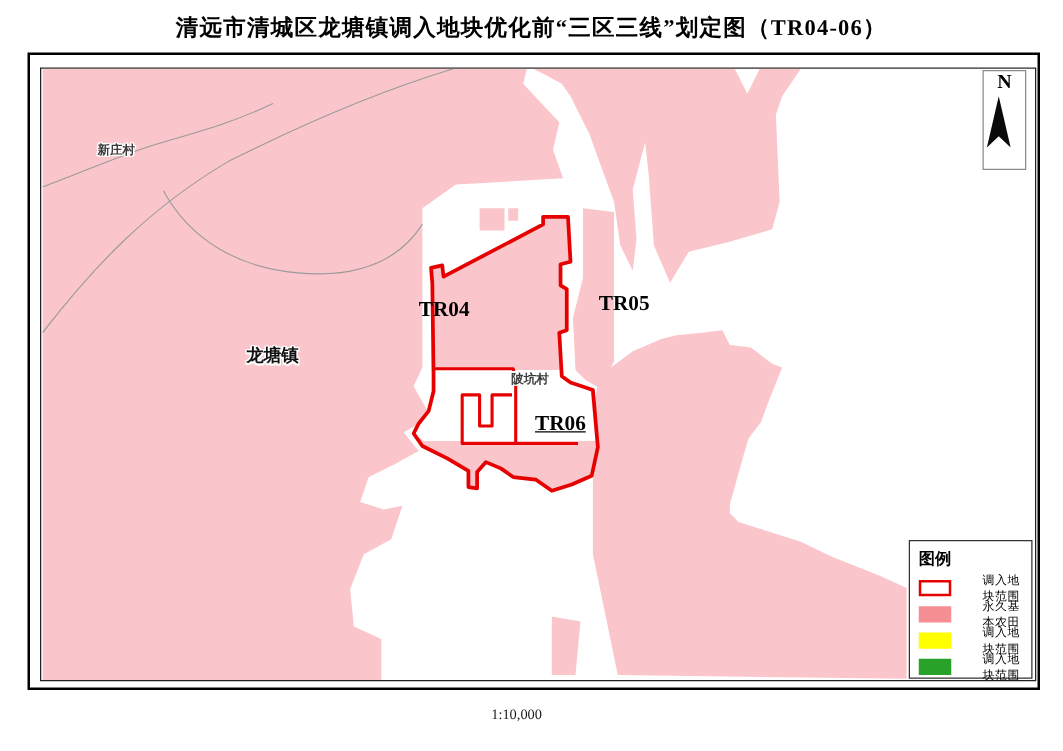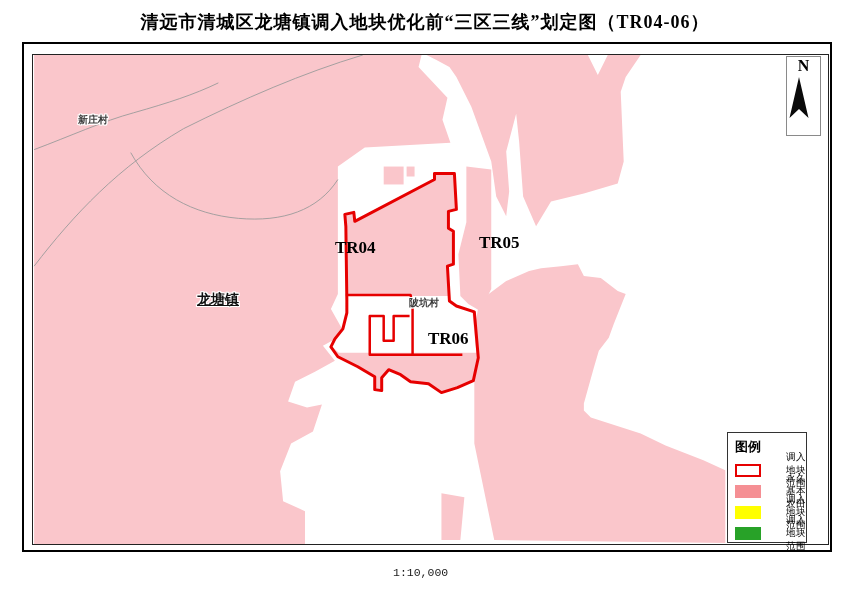"龙塘镇" span.map-label { text-decoration: underline -> none; top: 236px -> 221px }
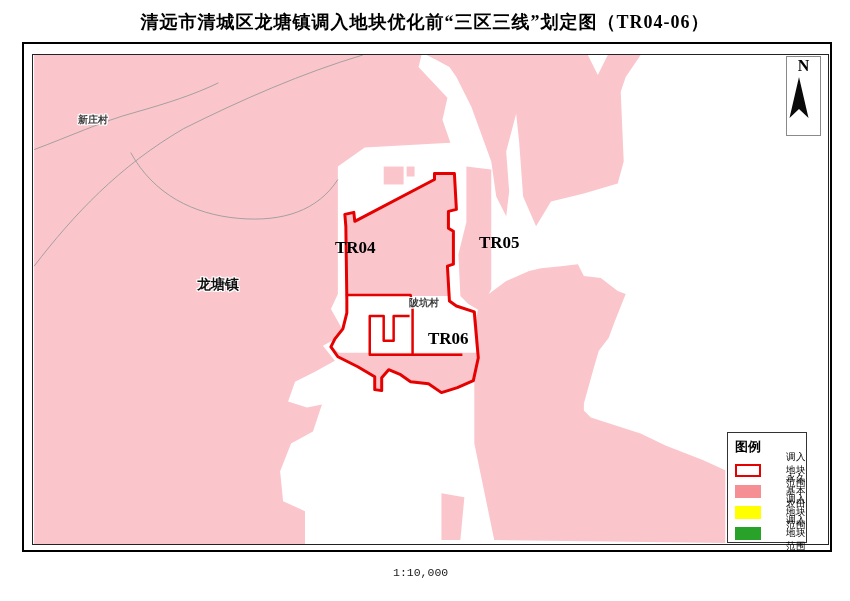"TR06" span.map-label { text-decoration: none -> underline }
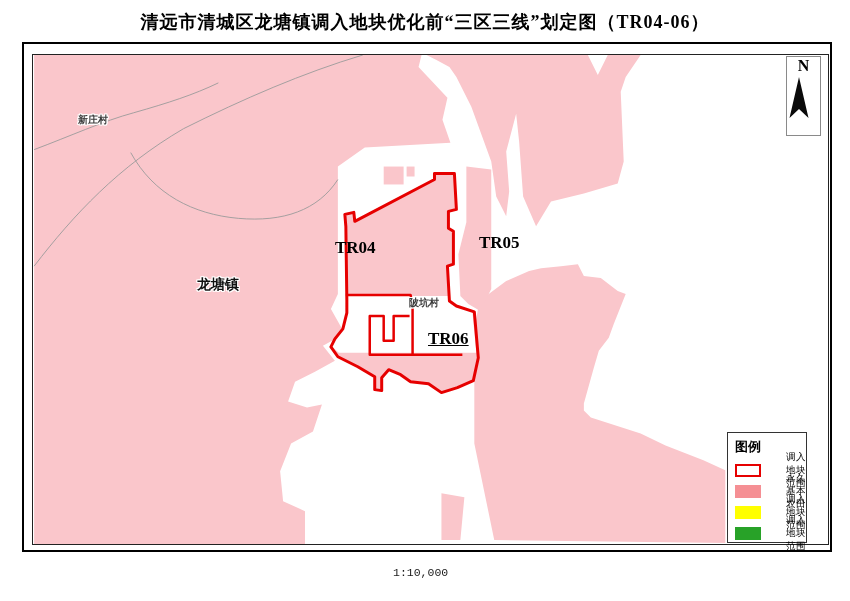"图例" .legend { width: 80px -> 99px }
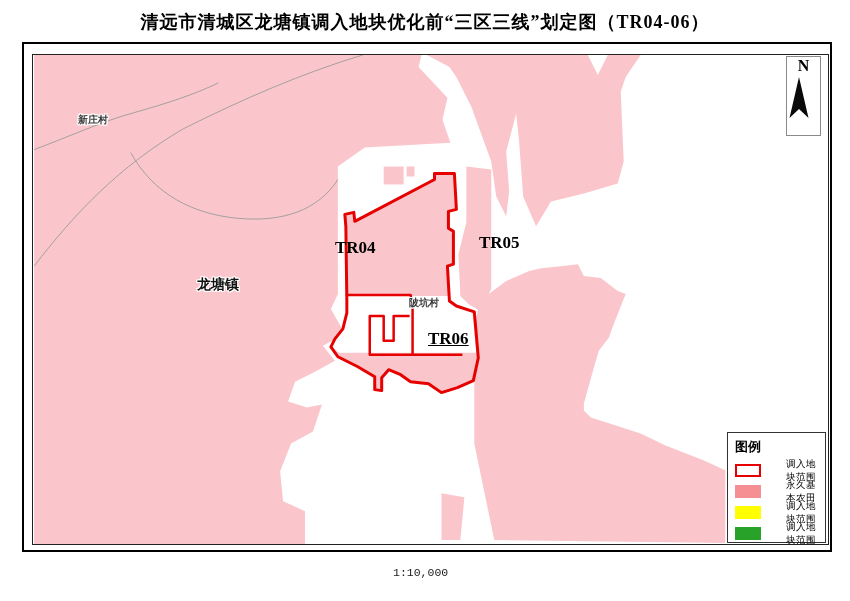"1:10,000" .scale-text { font-family: Liberation Mono, monospace -> Liberation Serif, serif }
